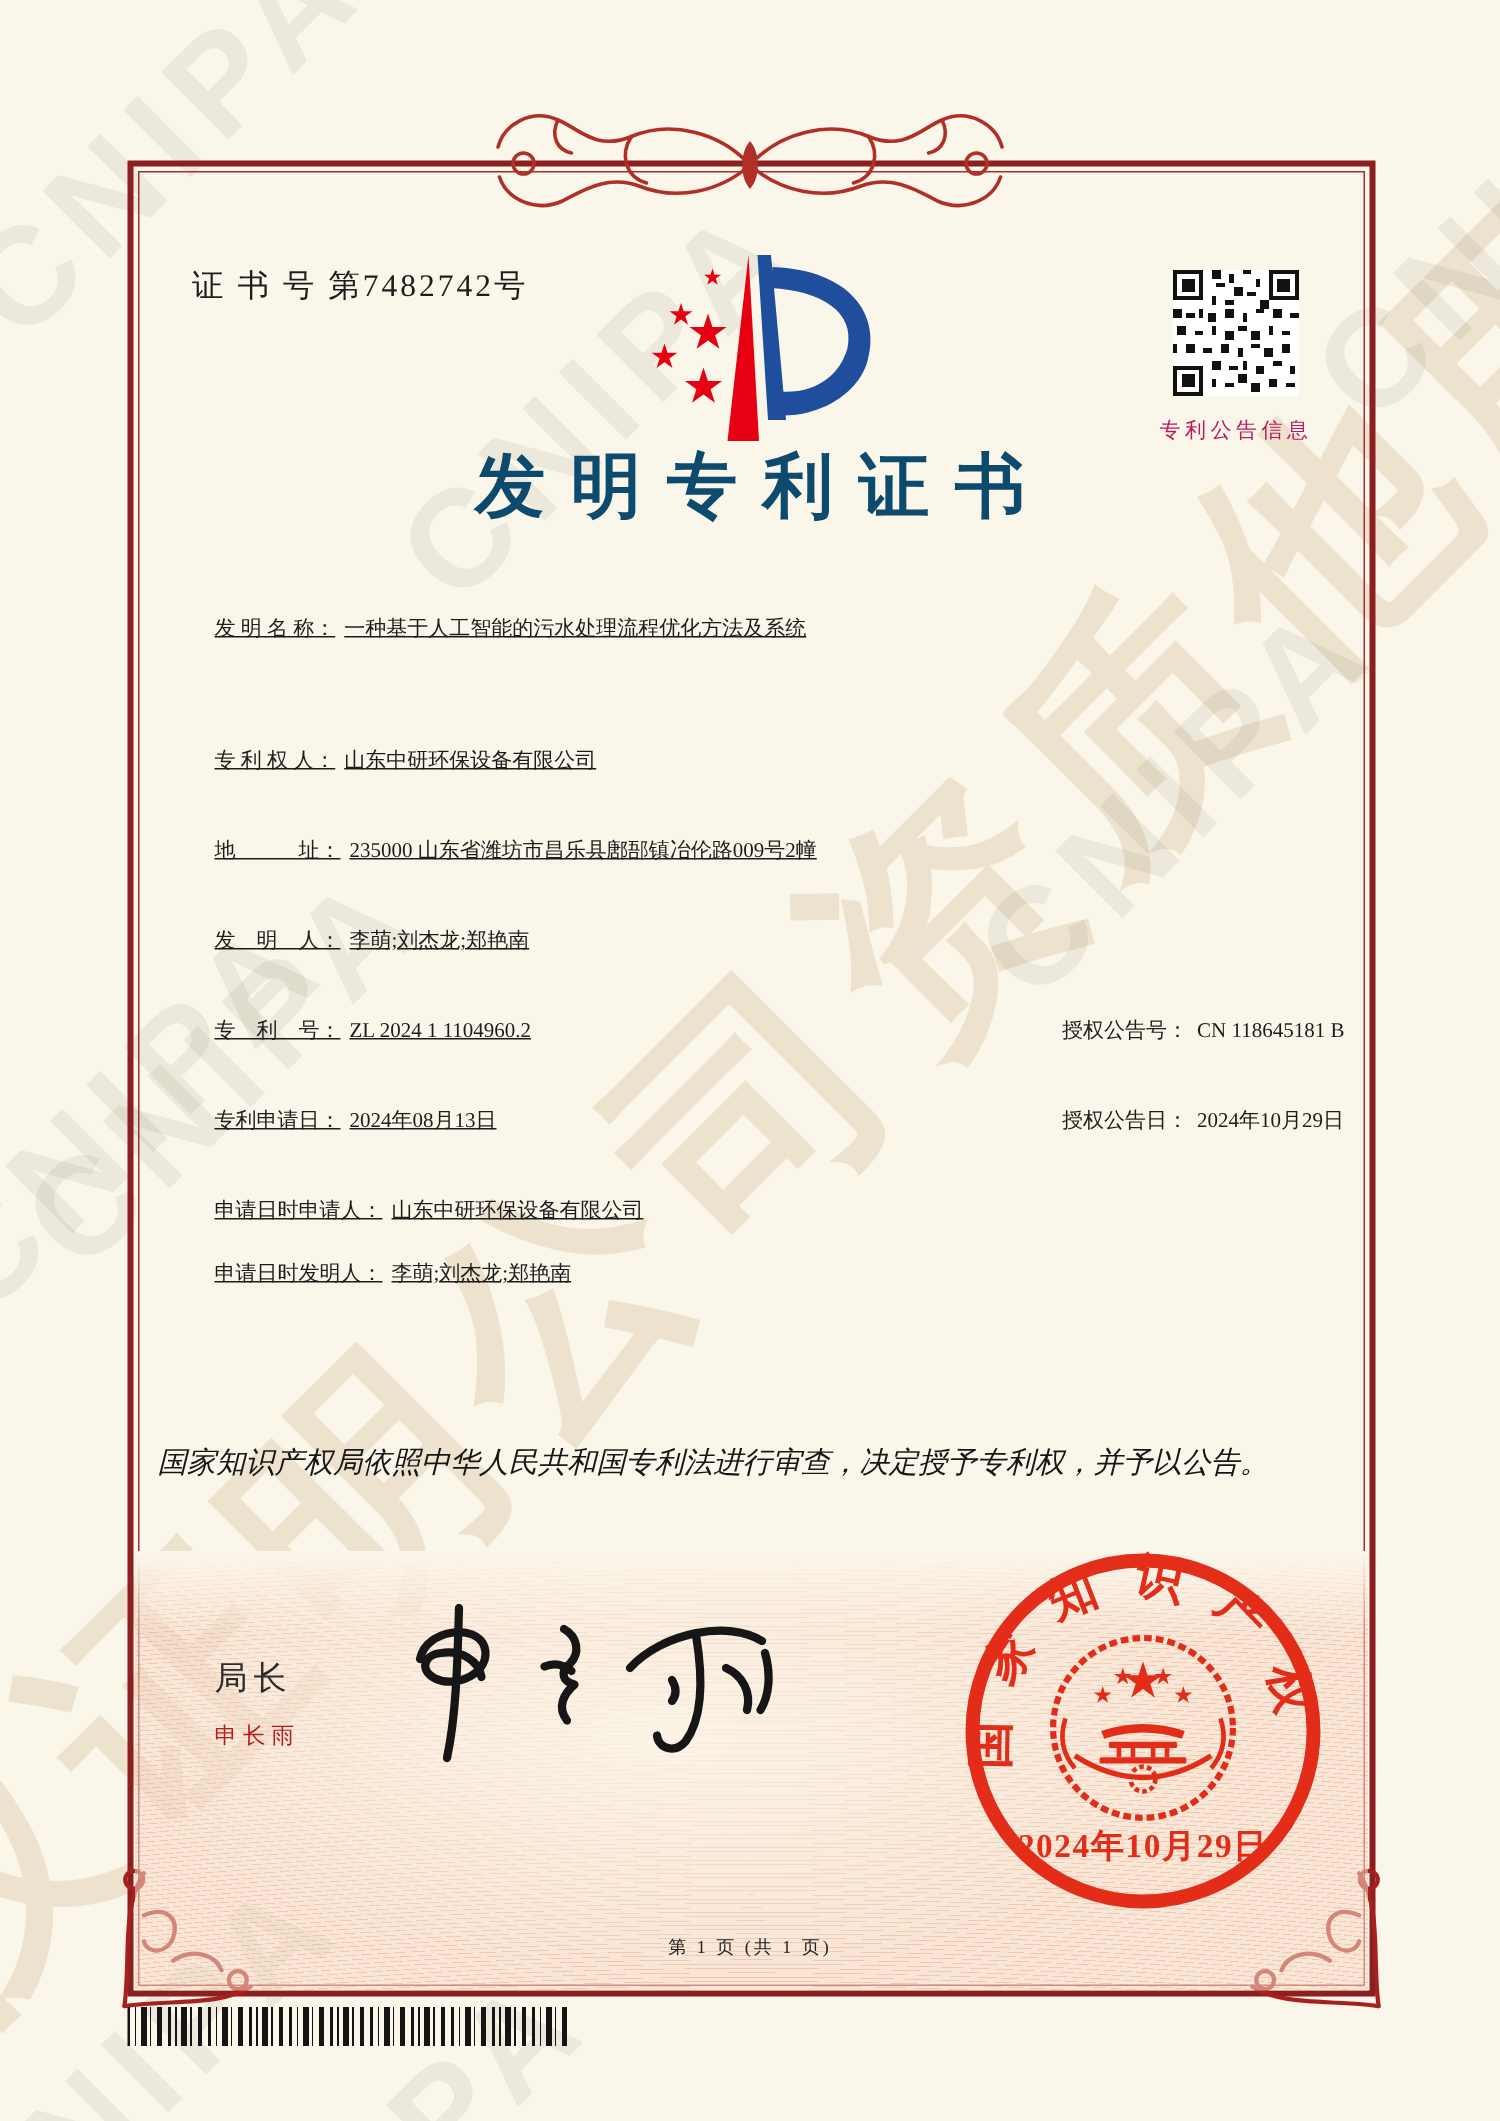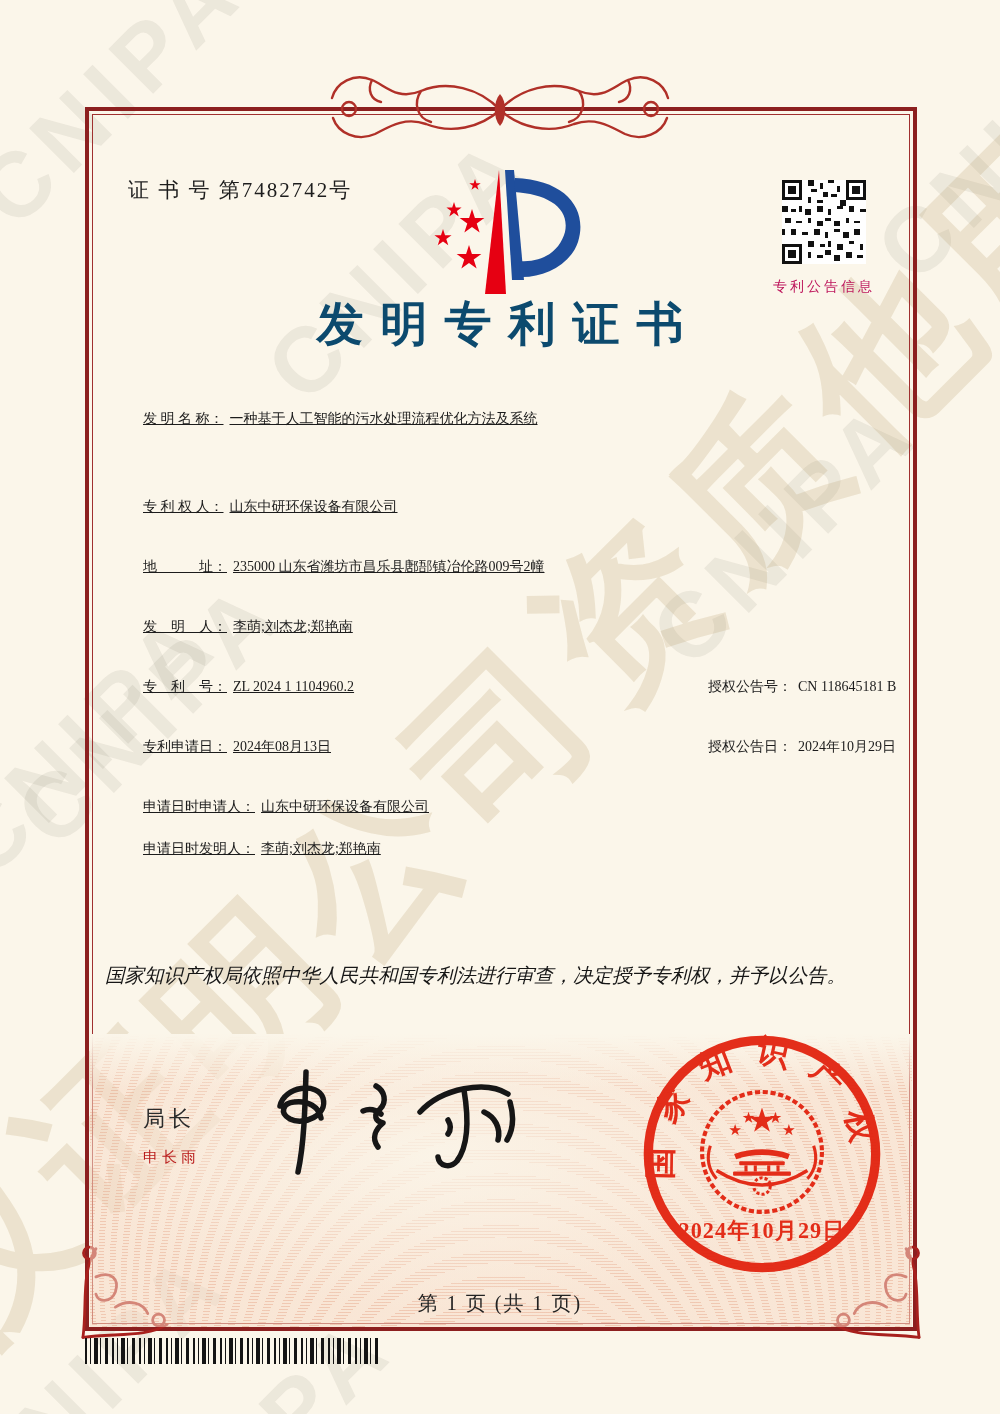"第 1 页 (共 1" .page-num { font-size: 20px -> 12px }
